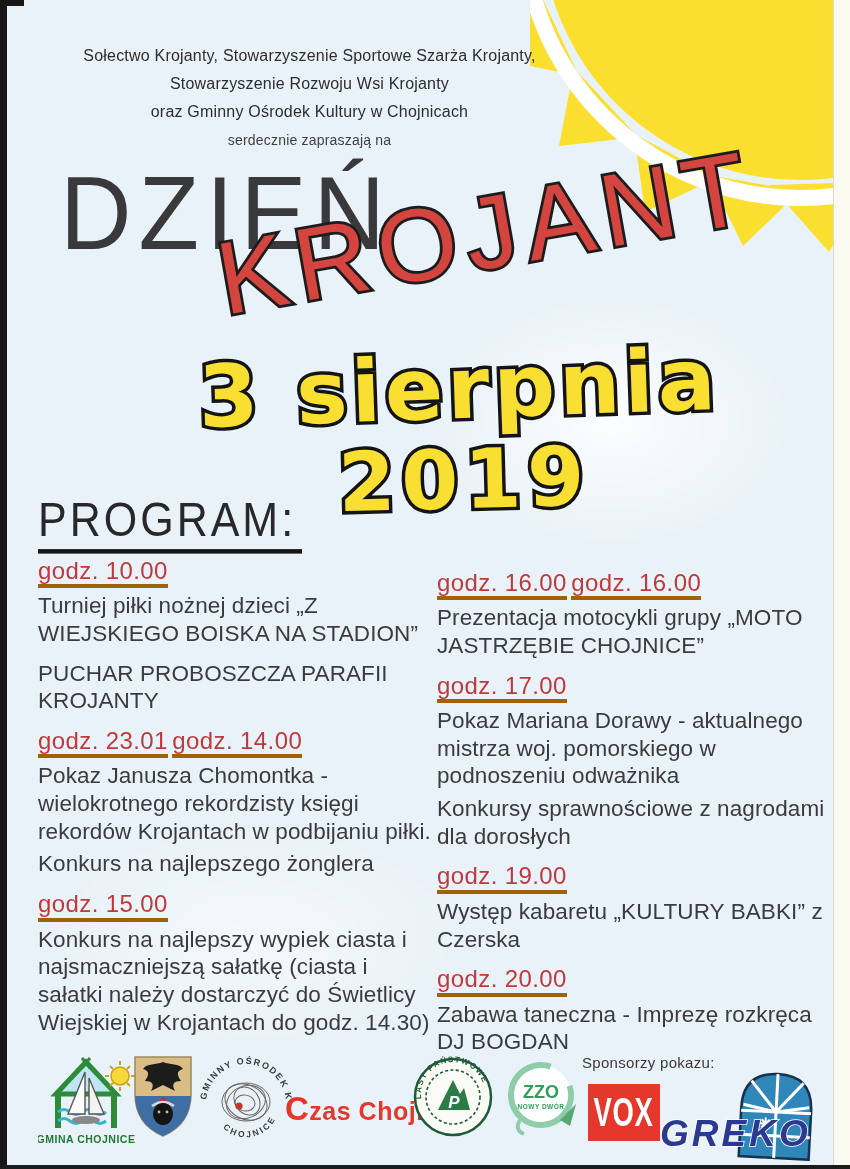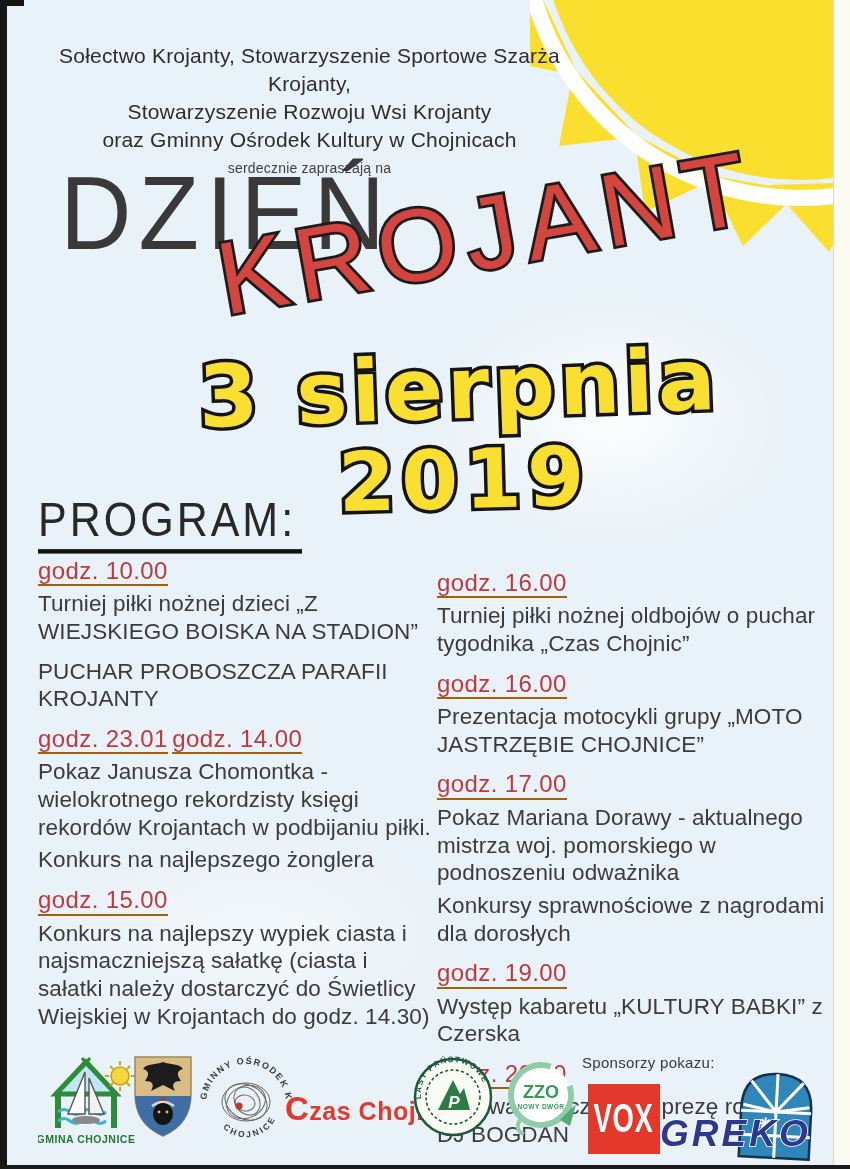"Sołectwo Krojanty, Stowarzyszenie" .invite div { font-size: 21px -> 16px }
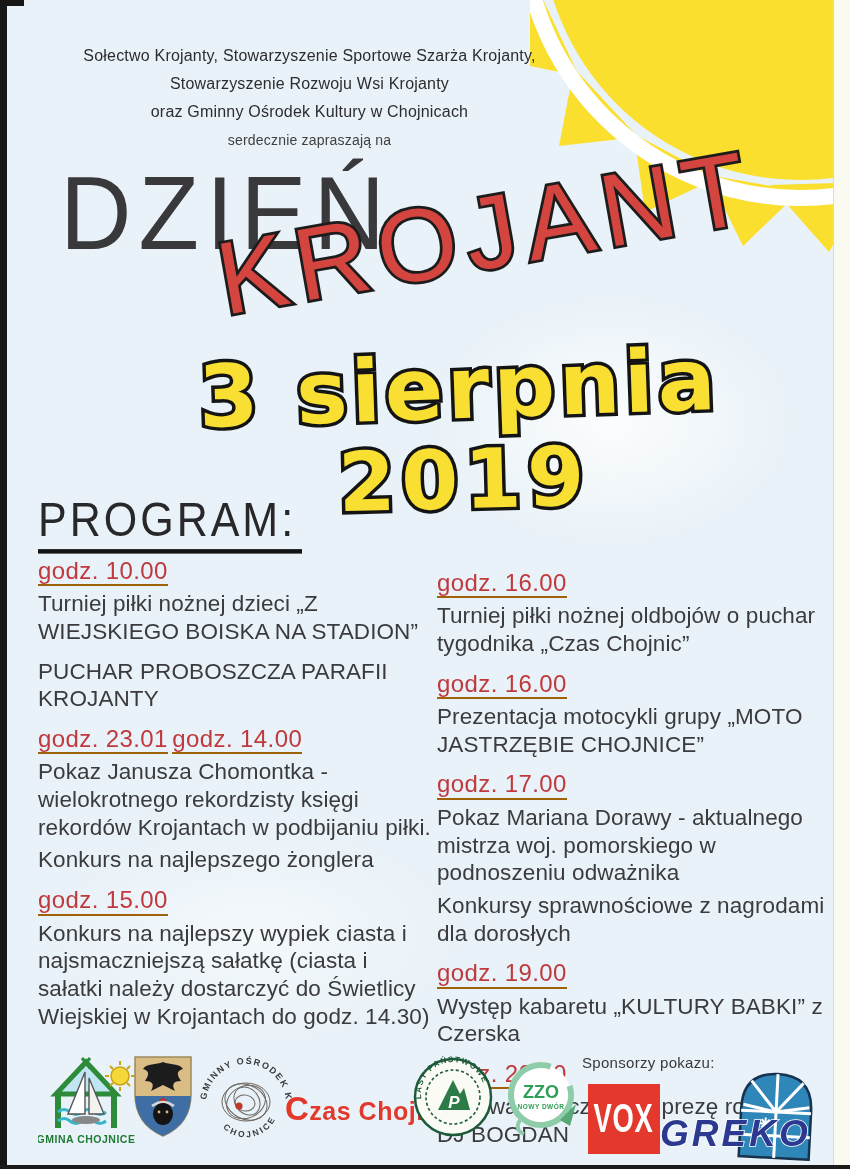"godz. 10.00" .time { border-bottom: 2px solid #a16207 -> 4px solid #a16207 }
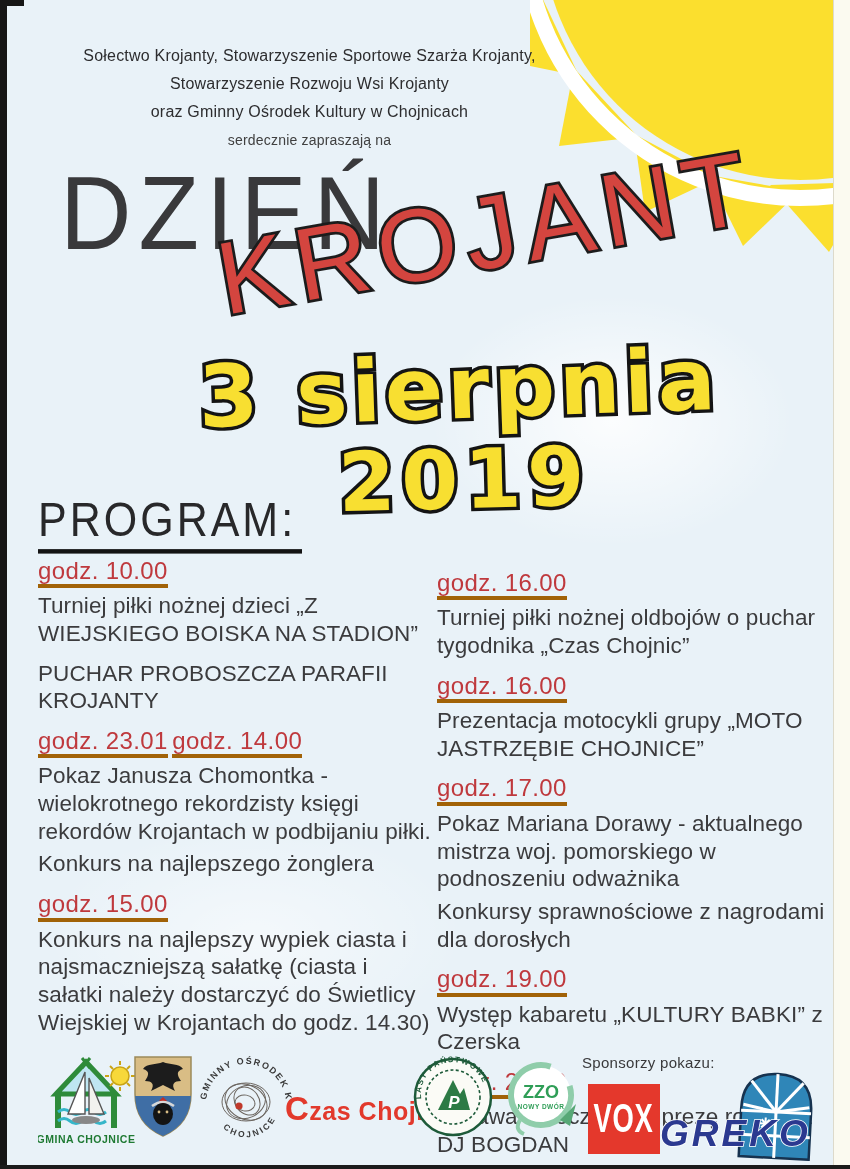"Turniej piłki nożnej oldbojów o" div.desc { html: <div>Turniej piłki nożnej oldbojów o puchar tygodnika „Czas Chojnic”</div> -> none }
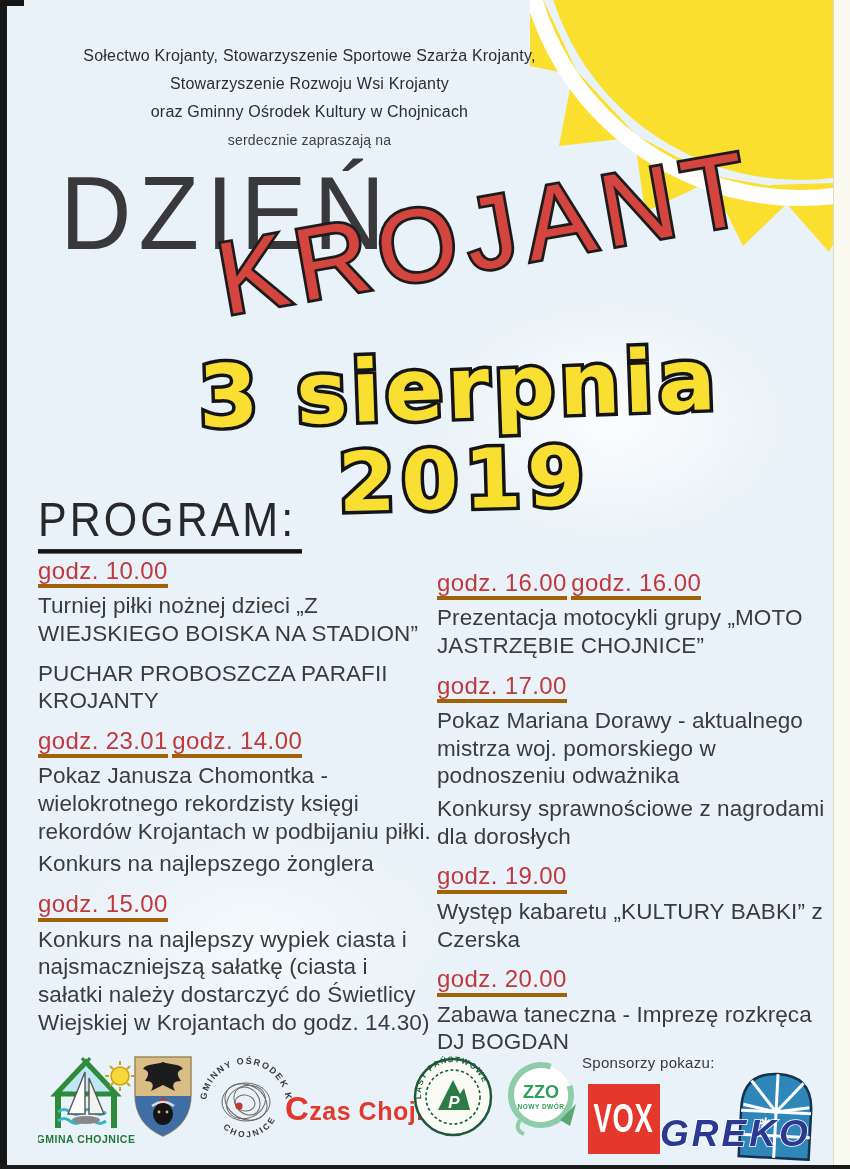"VOX" .vox { height: 70px -> 57px }
